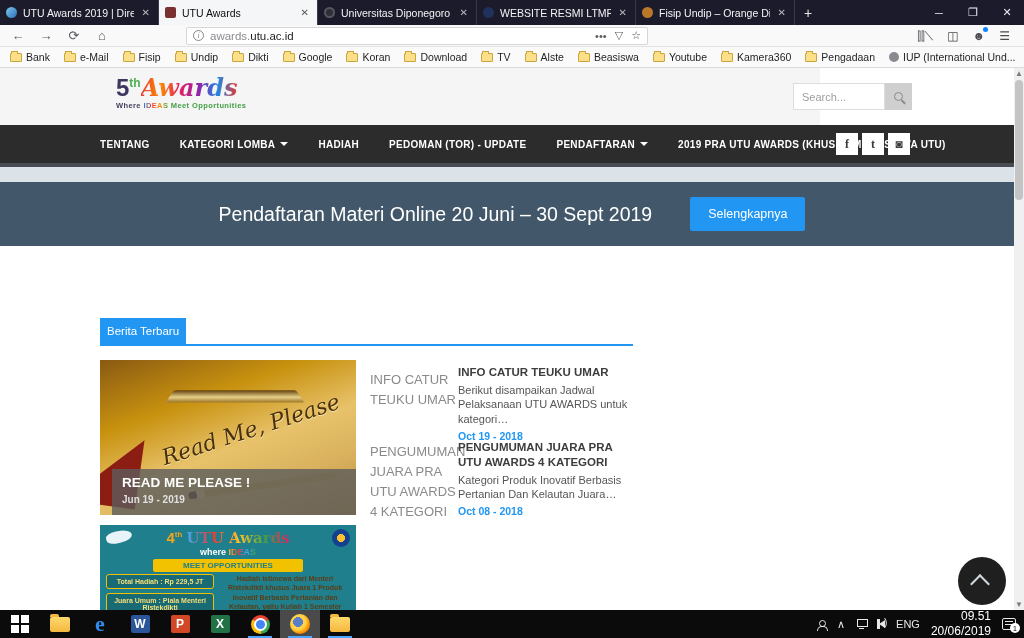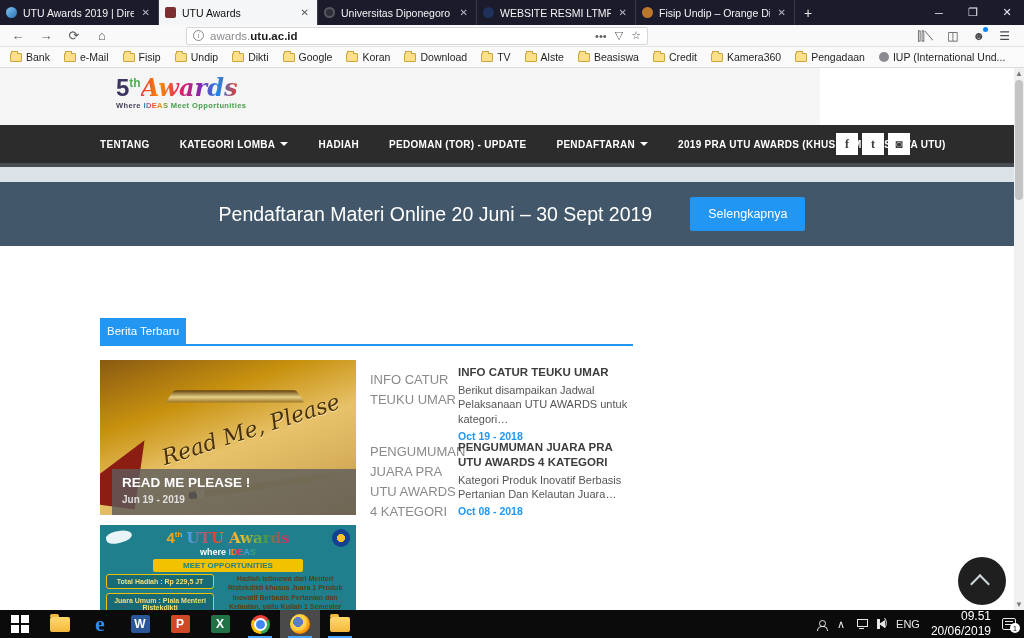"utu.ac.id" .url-text b { font-weight: bold -> normal }
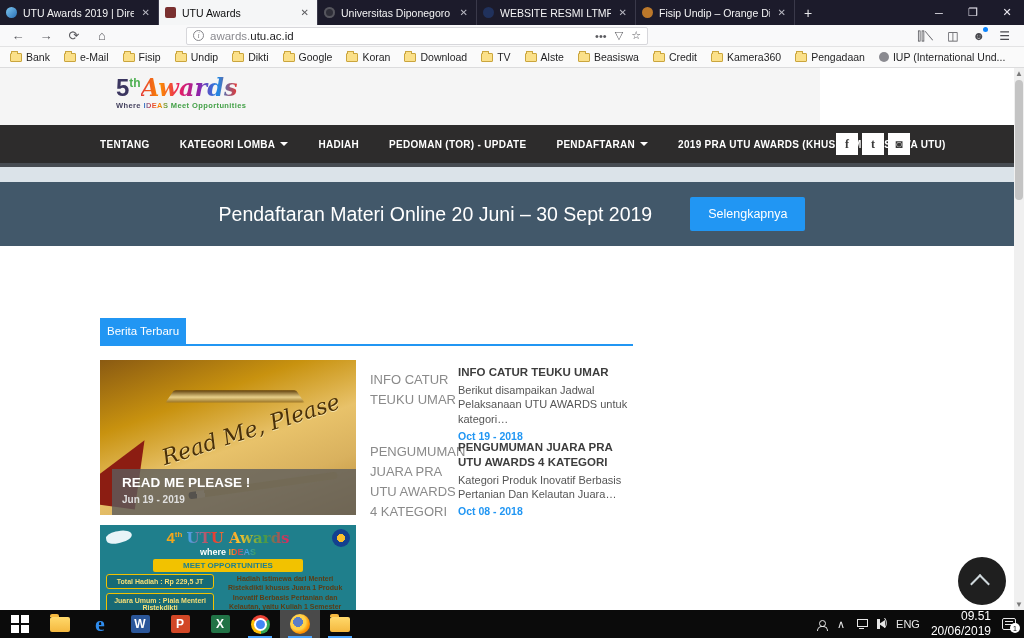"Credit" span { text: Credit -> Youtube }
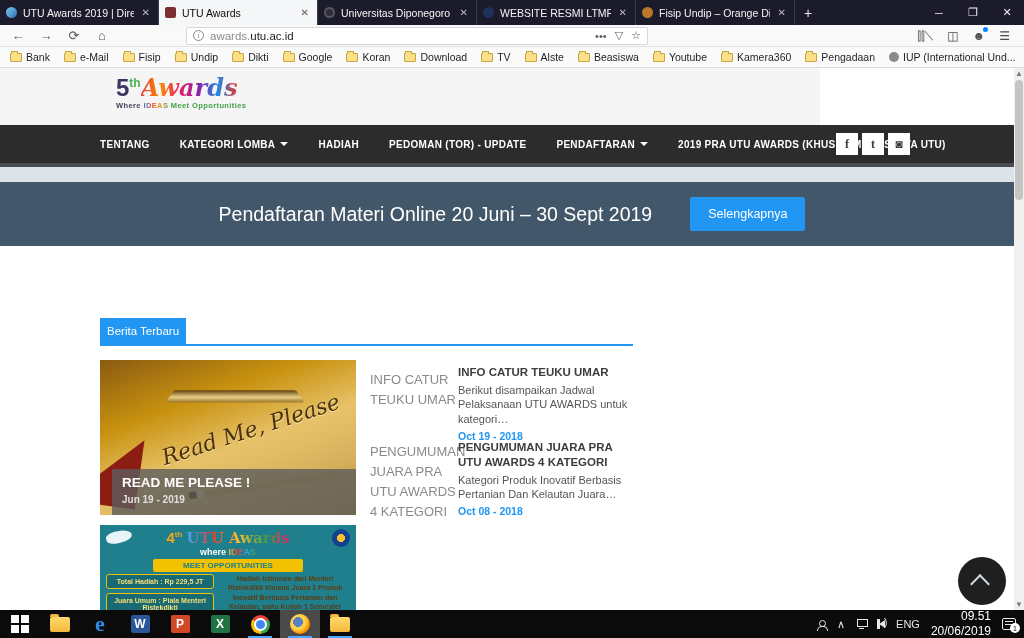"Search..." div.searchbox { html: none -> <div> <input> <button> <span></span> </button> </div> }
